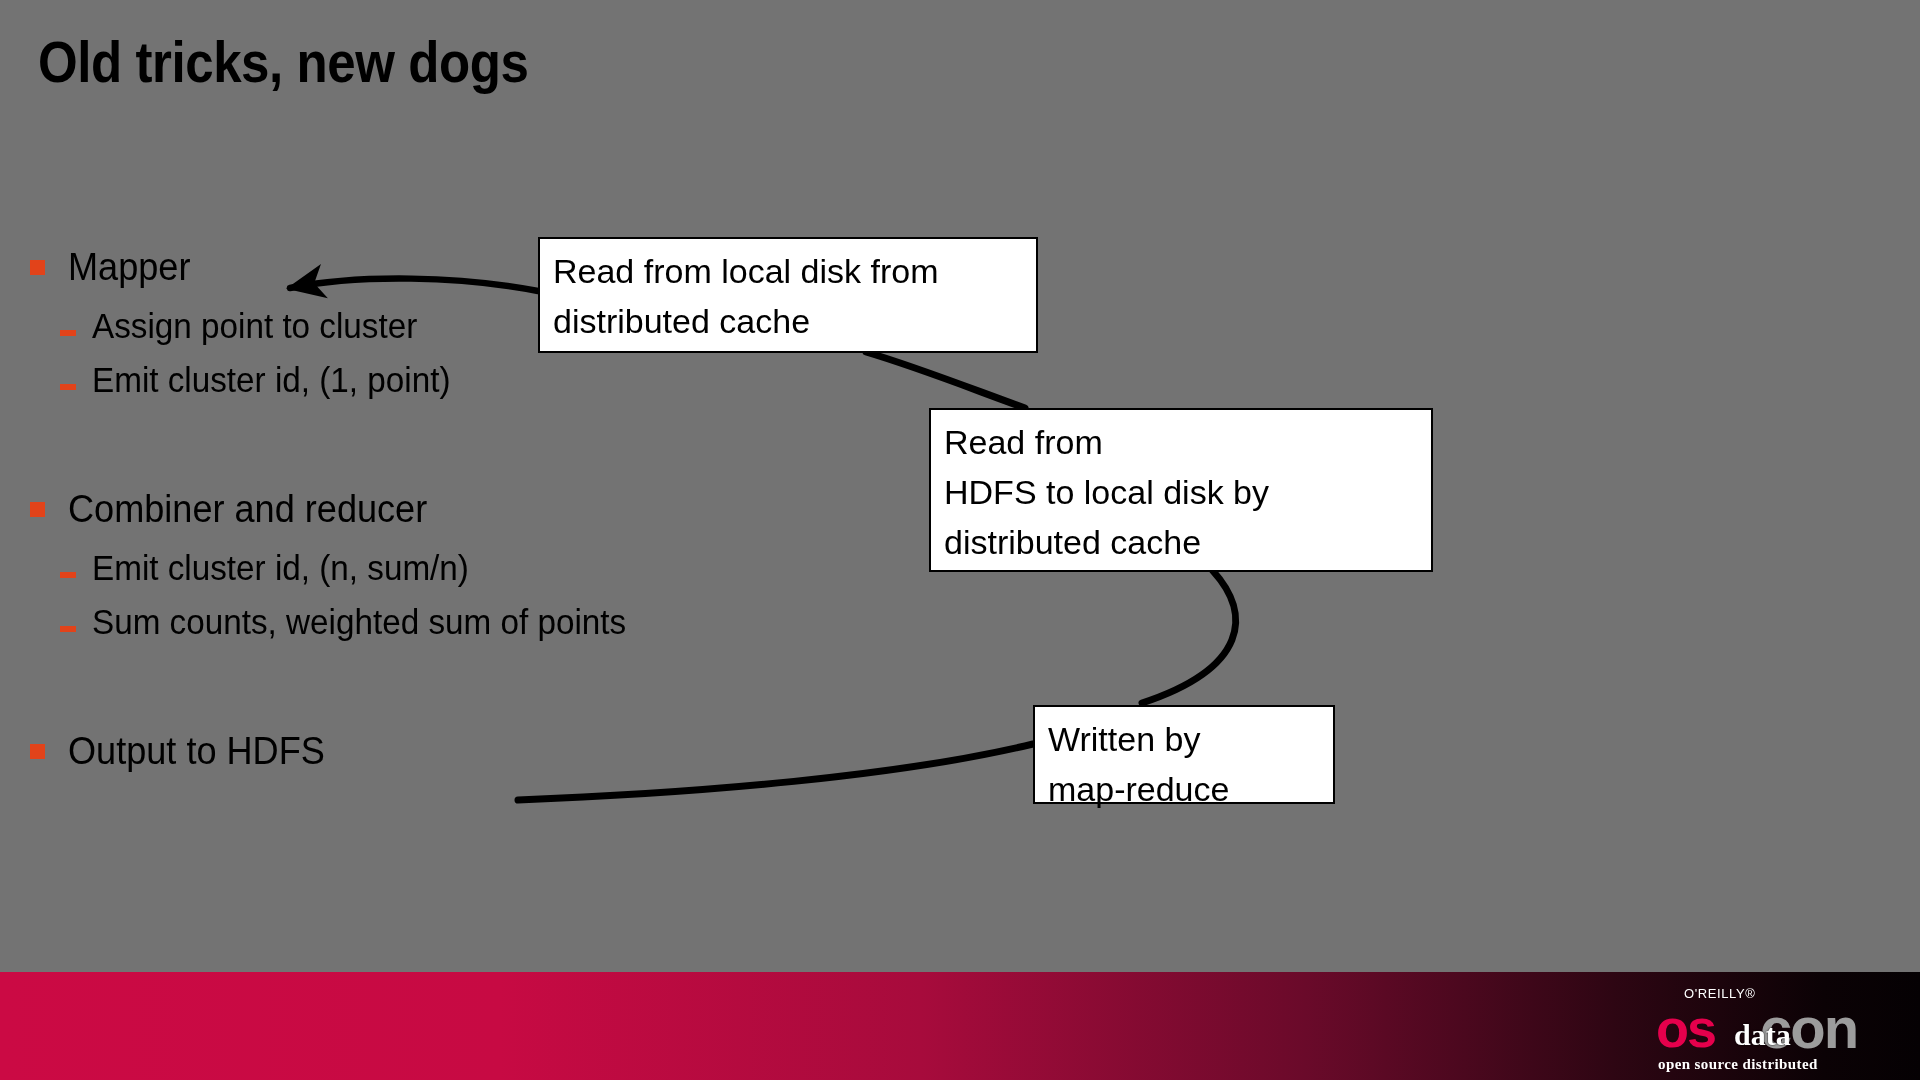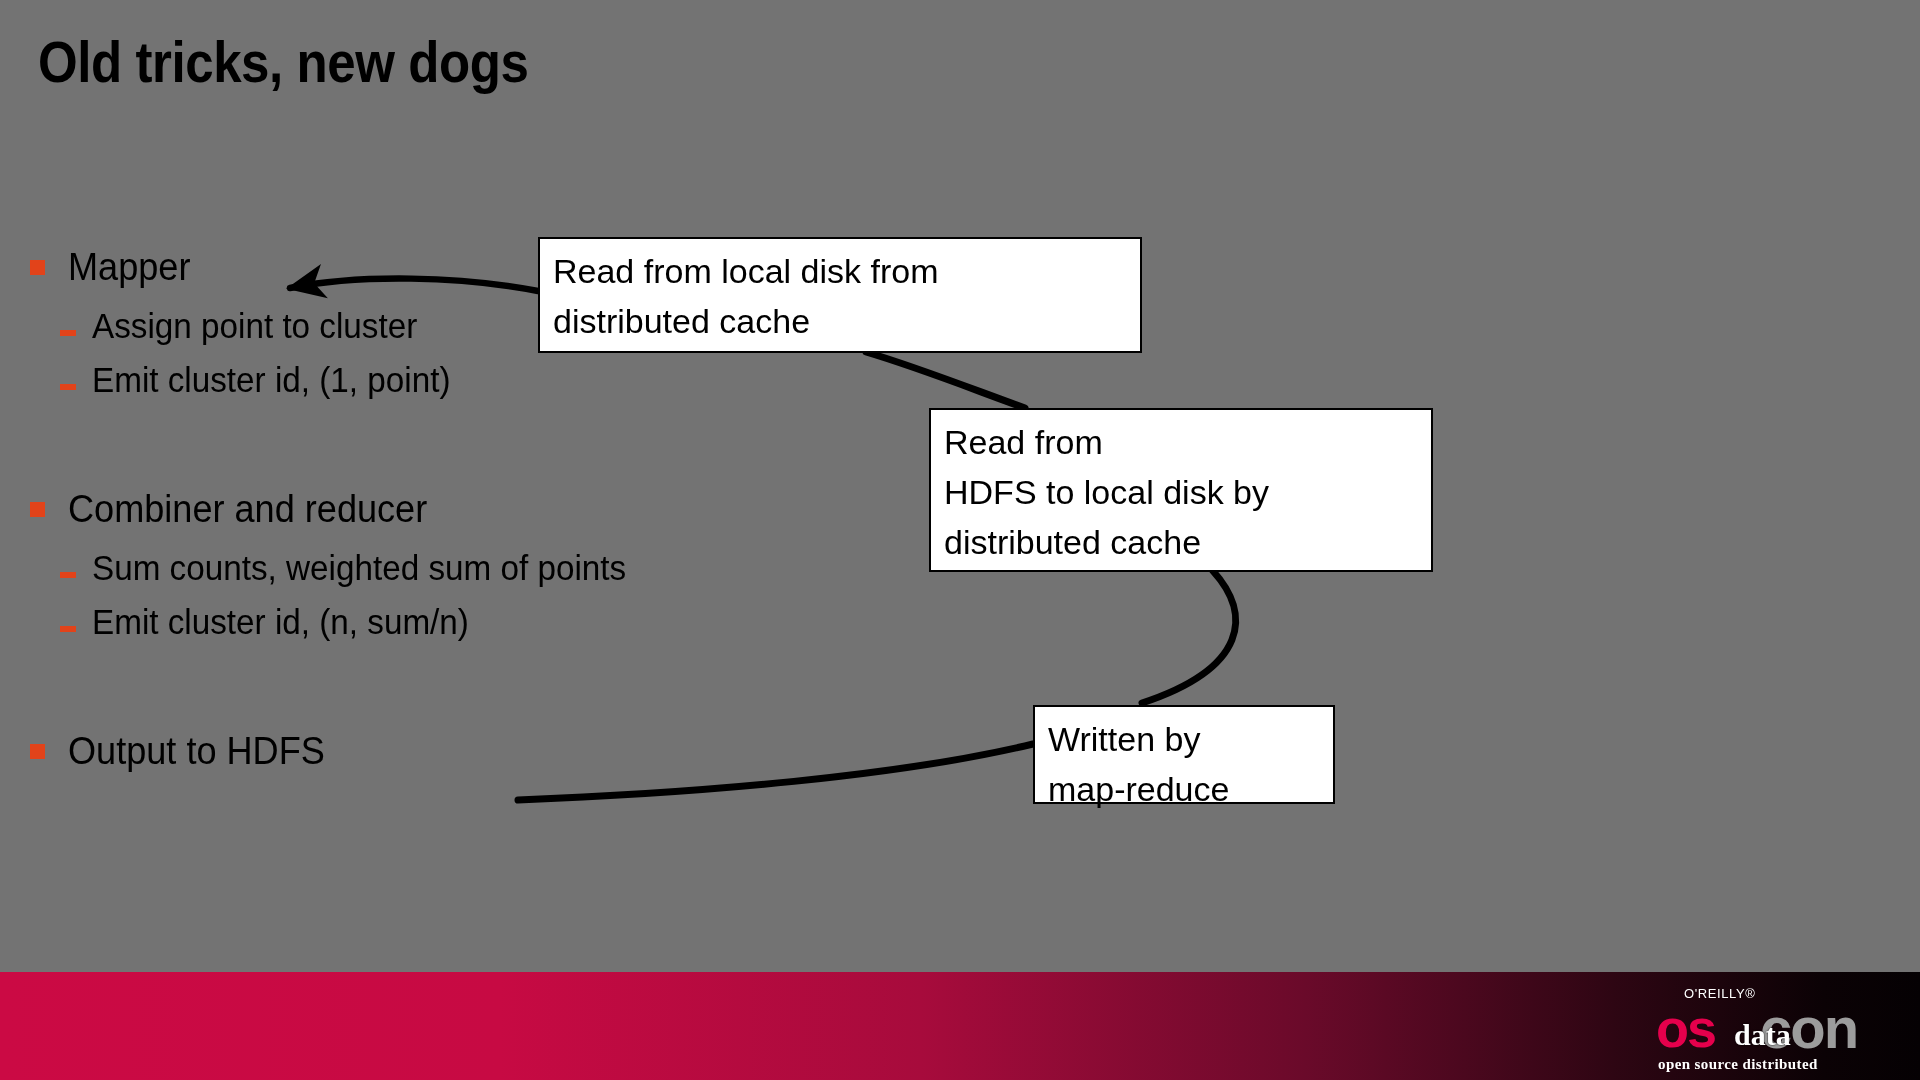"Read from local disk from" #callout-1 { width: 604px -> 500px }
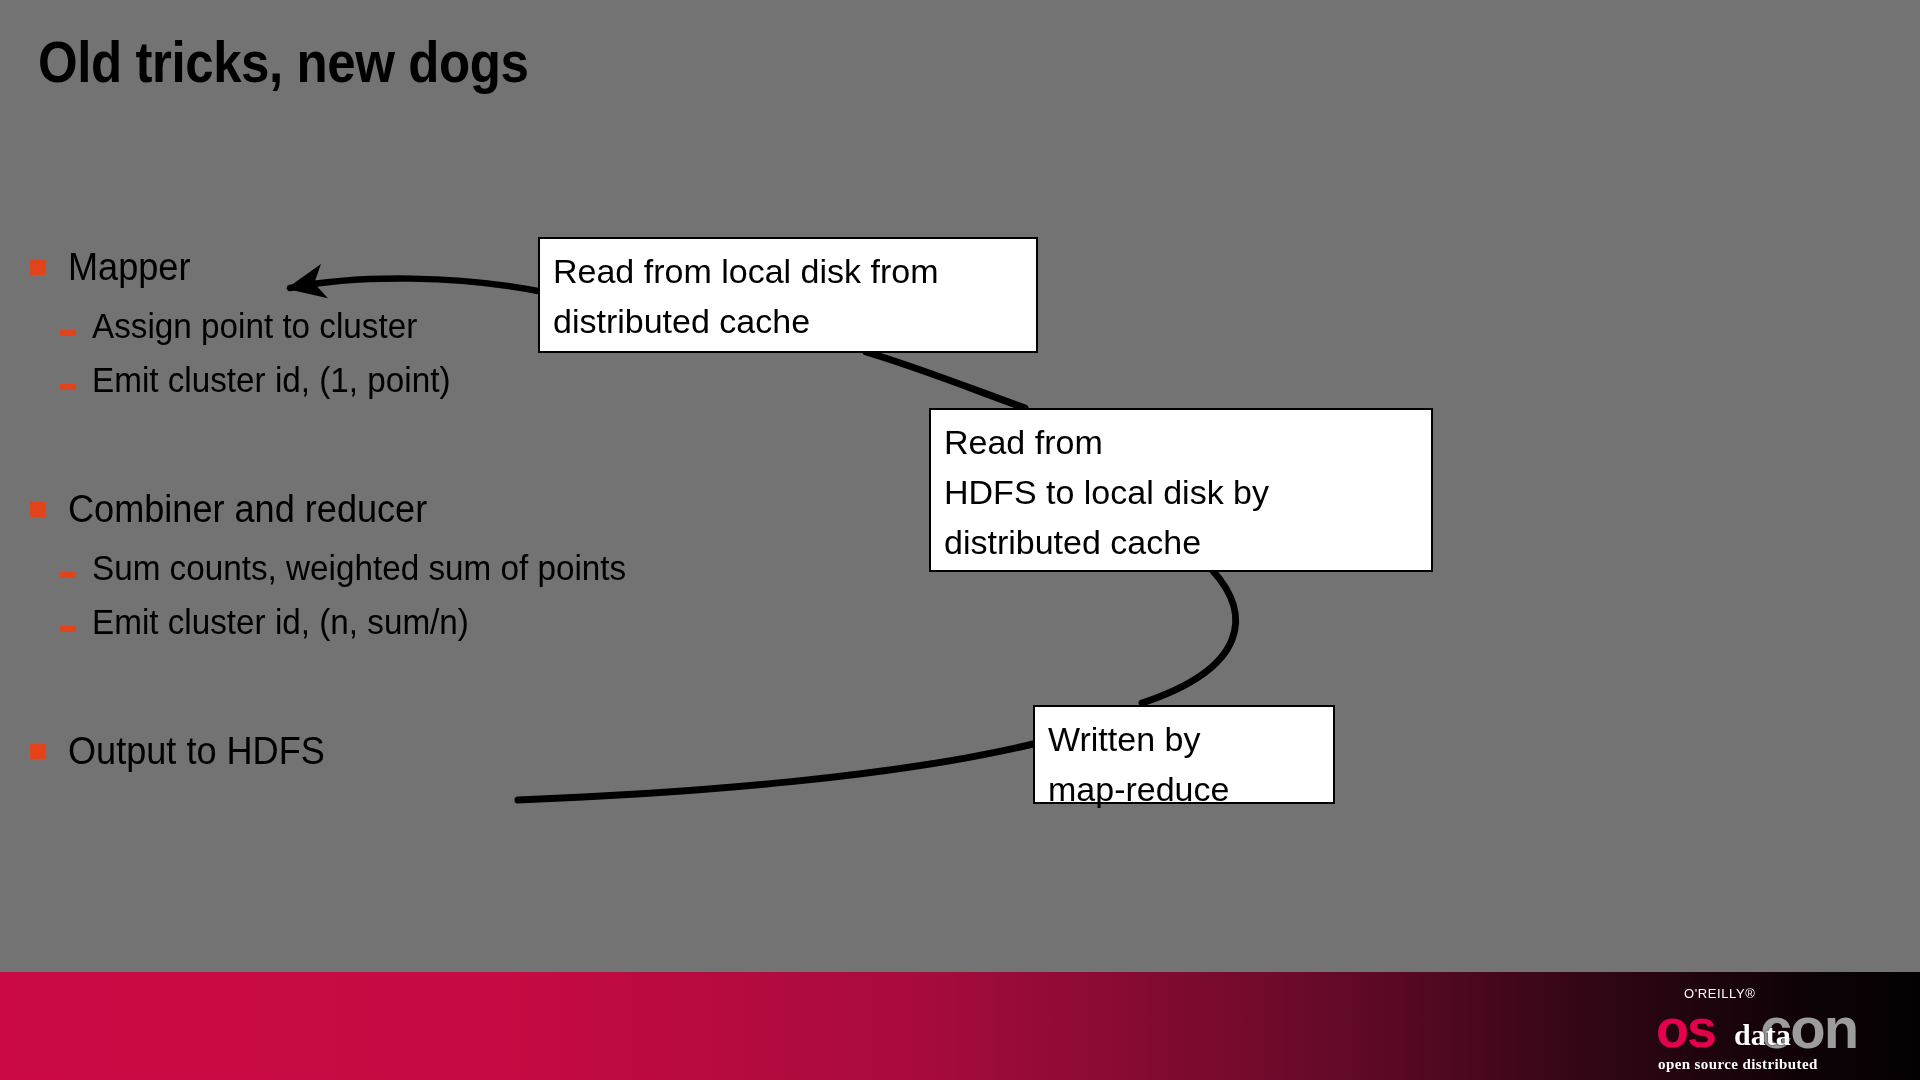"Sum counts, weighted sum of" div.l2-item { order: before "Emit cluster id, (n, sum/n)" -> after "Emit cluster id, (n, sum/n)" }
